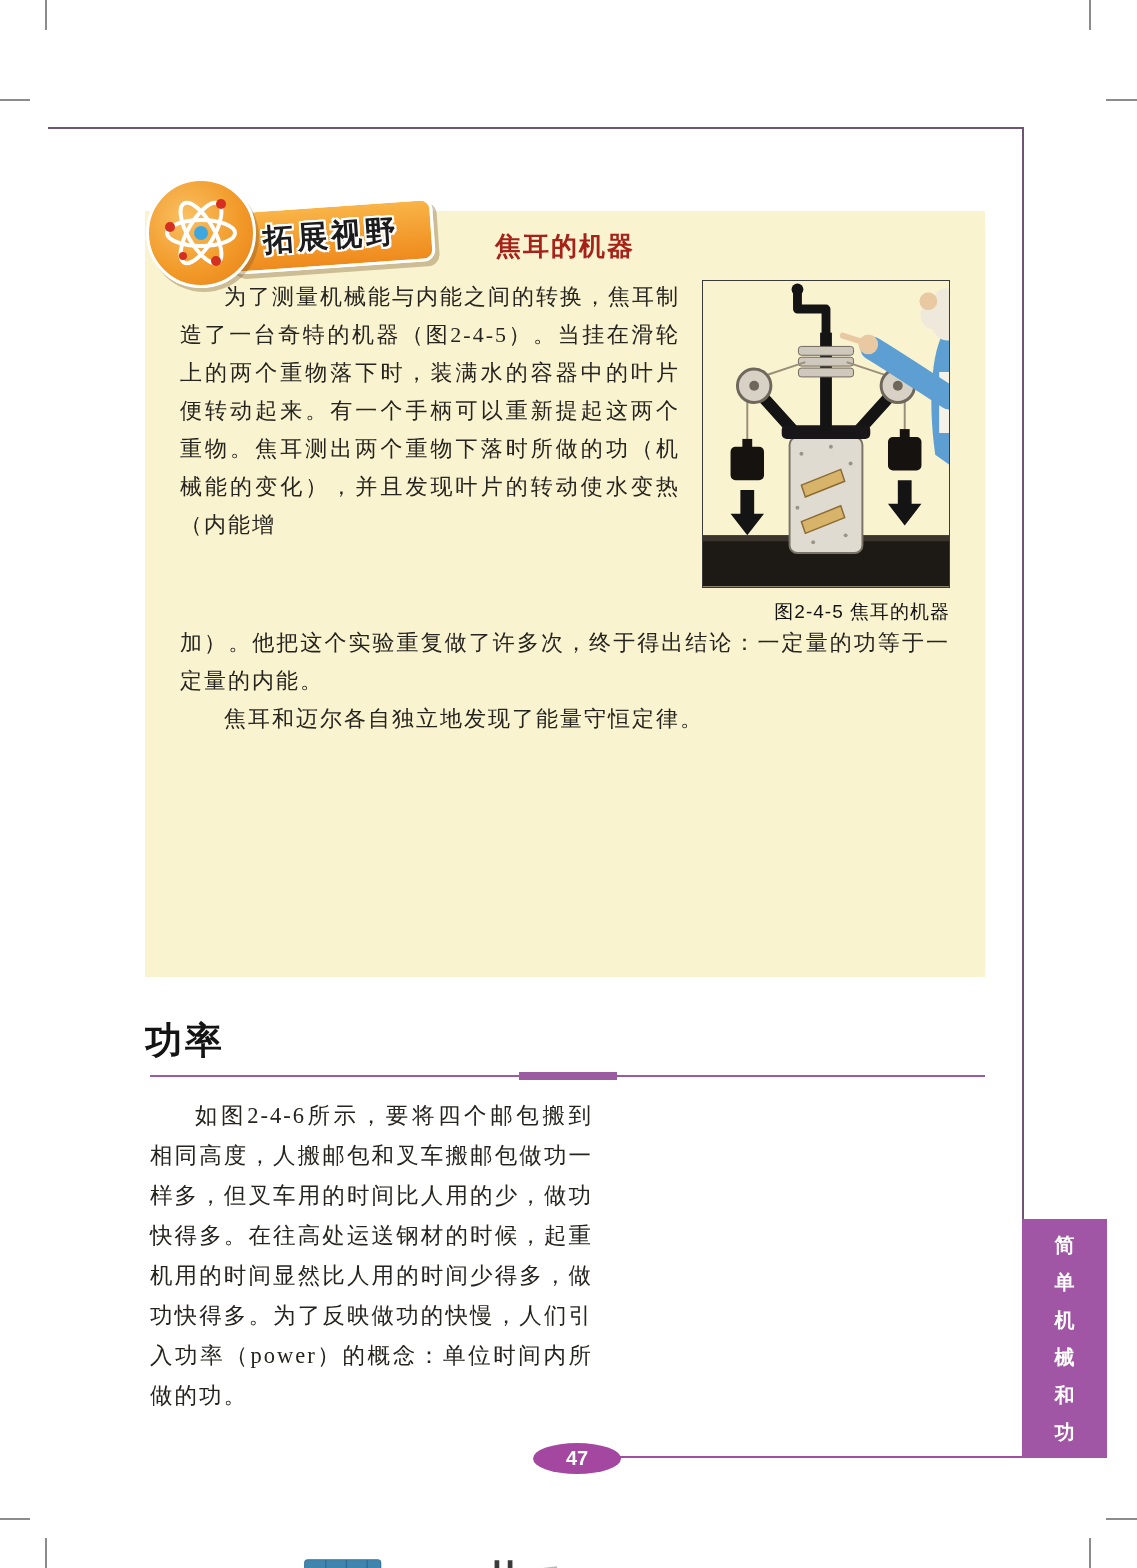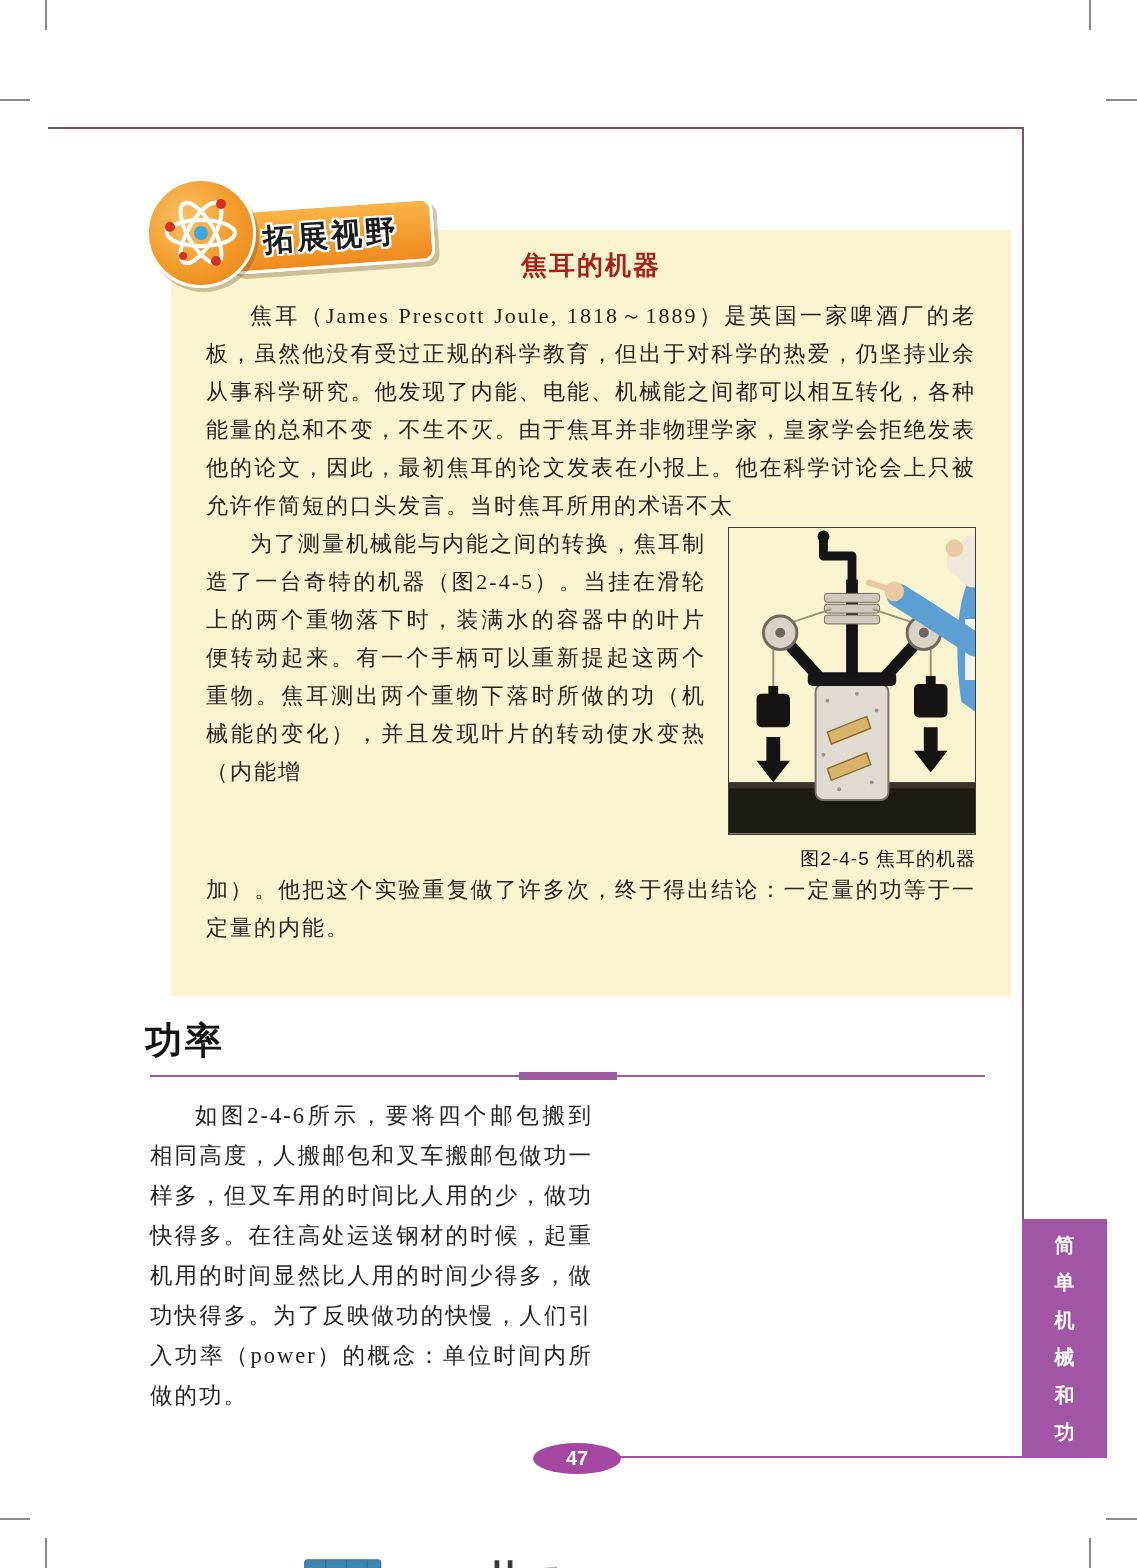"焦耳的机器" .panel { margin-left: 26px -> none; top: 230px -> 211px }
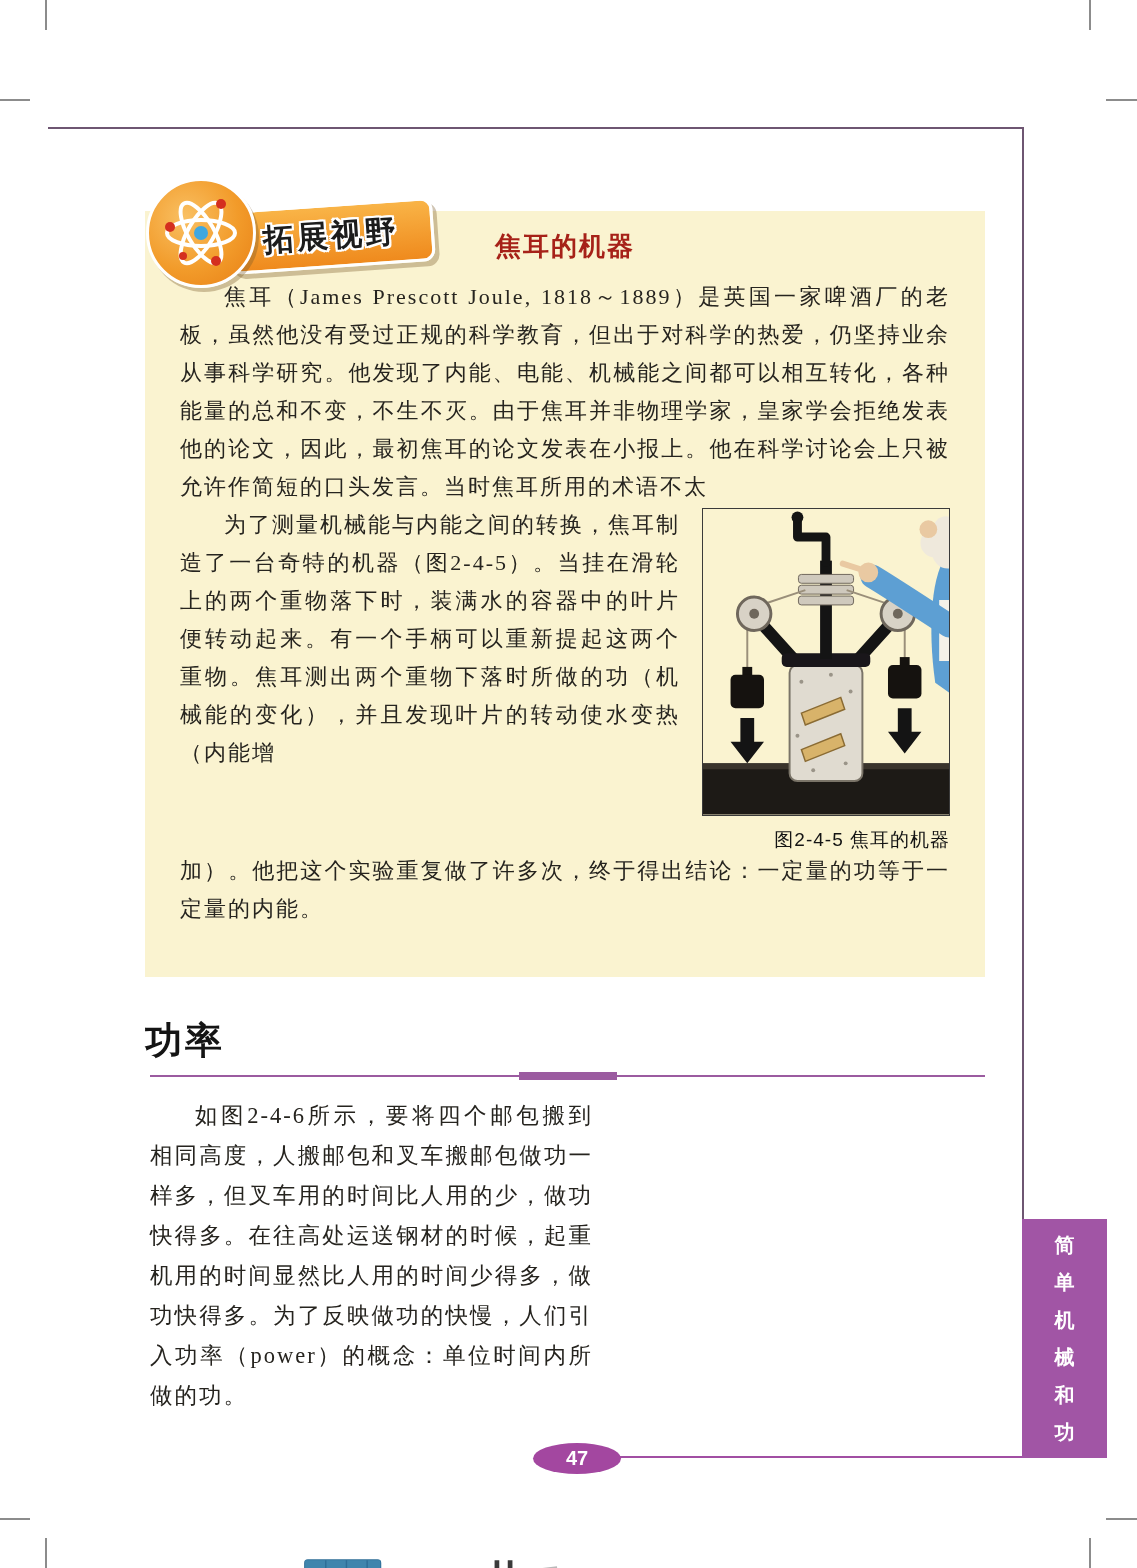"焦耳（James Prescott Joule," p.indent { html: <p>焦耳（James Prescott Joule, 1818～1889）是英国一家啤酒厂的老板，虽然他没有受过正规的科学教育，但出于对科学的热爱，仍坚持业余从事科学研究。他发现了内能、电能、机械能之间都可以相互转化，各种能量的总和不变，不生不灭。由于焦耳并非物理学家，皇家学会拒绝发表他的论文，因此，最初焦耳的论文发表在小报上。他在科学讨论会上只被允许作简短的口头发言。当时焦耳所用的术语不太</p> -> none }
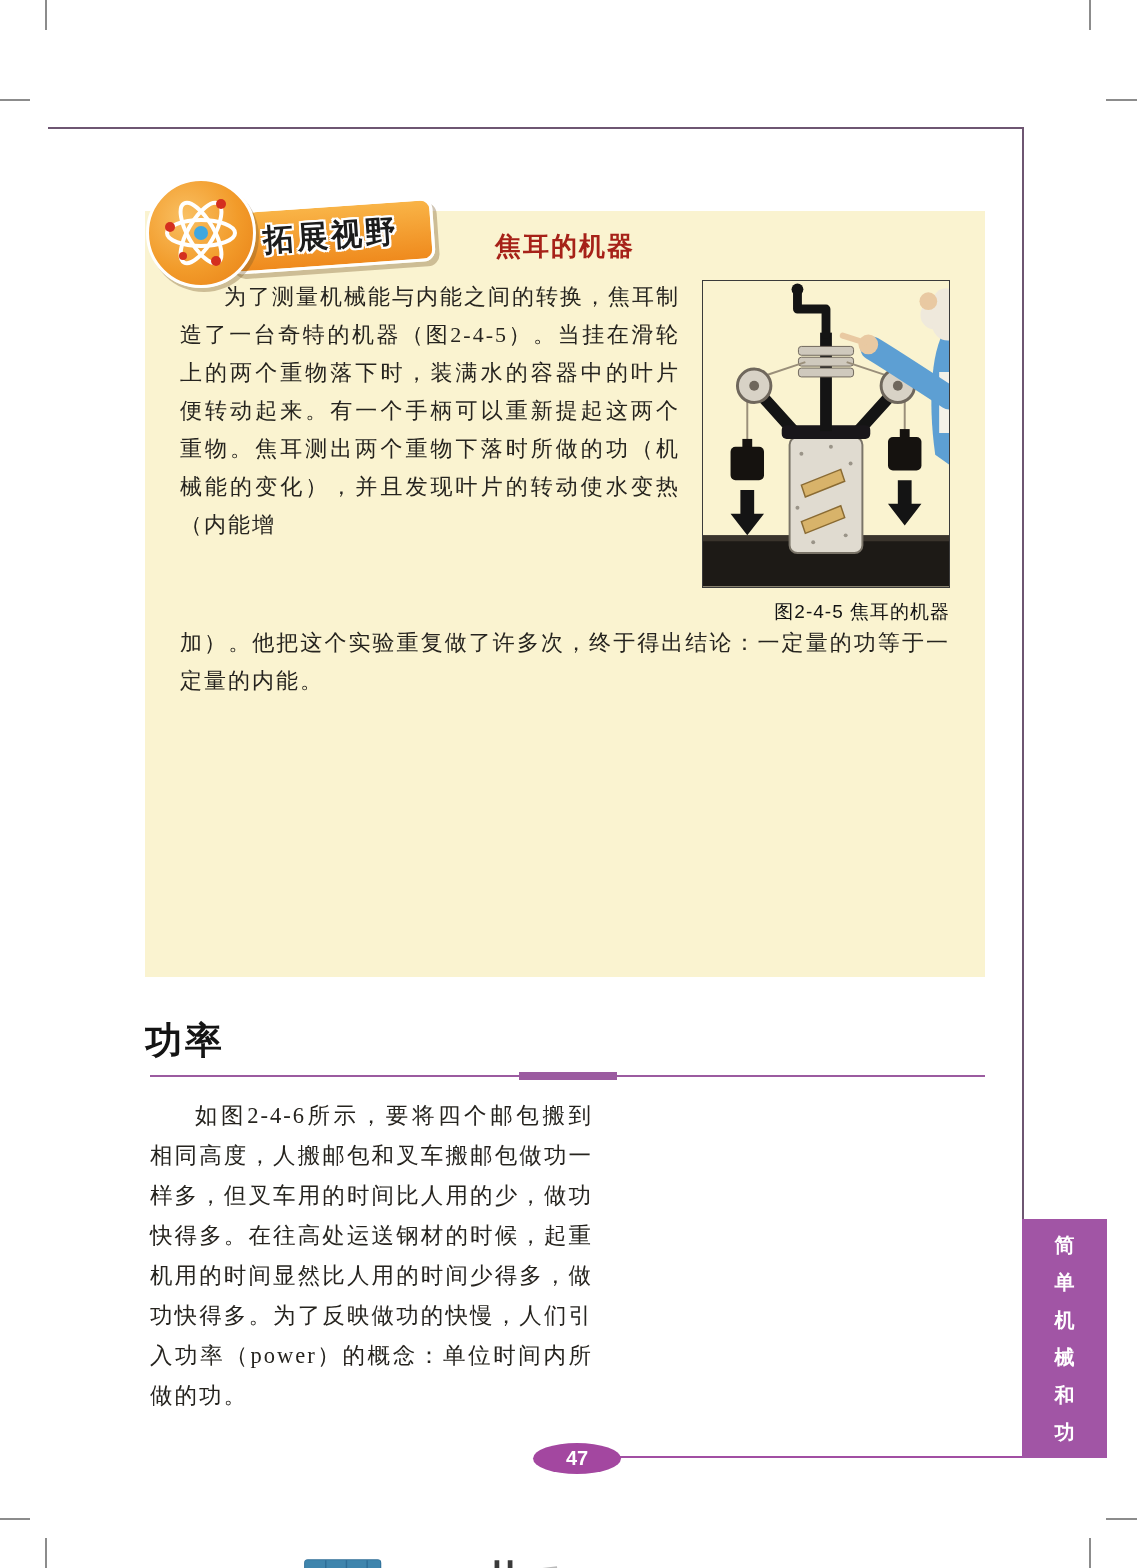"焦耳和迈尔各自独立地发现了能量守恒定律。" p.indent { html: none -> <p>焦耳和迈尔各自独立地发现了能量守恒定律。</p> }
